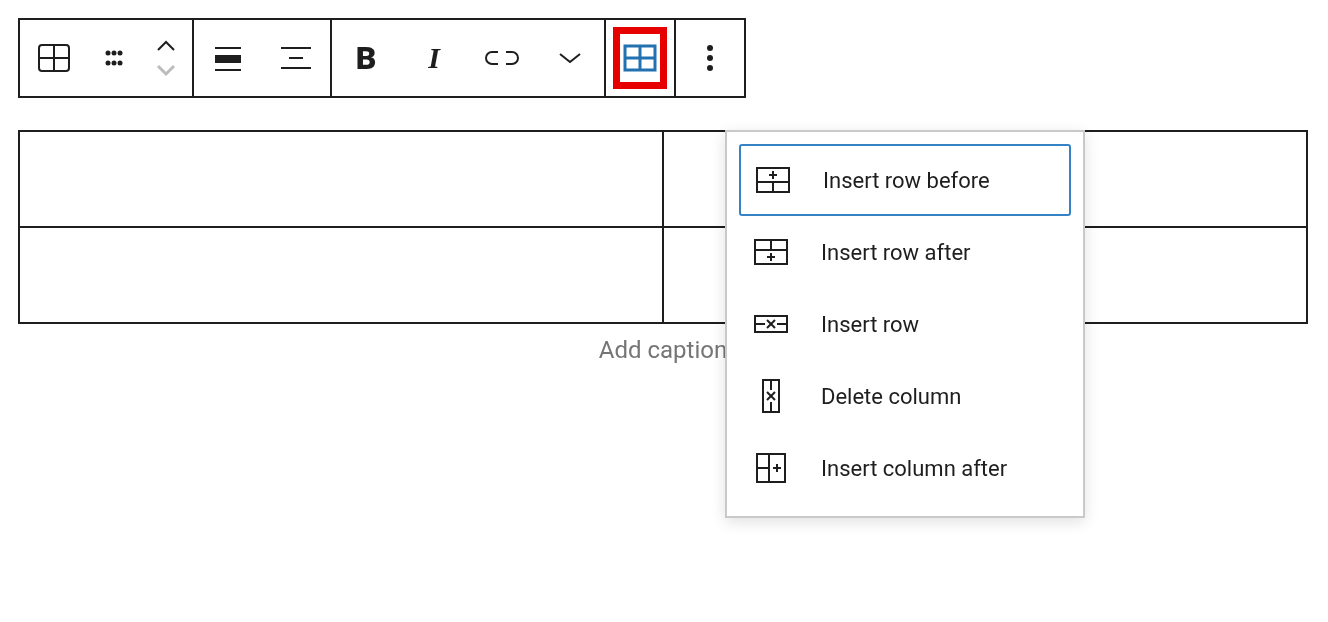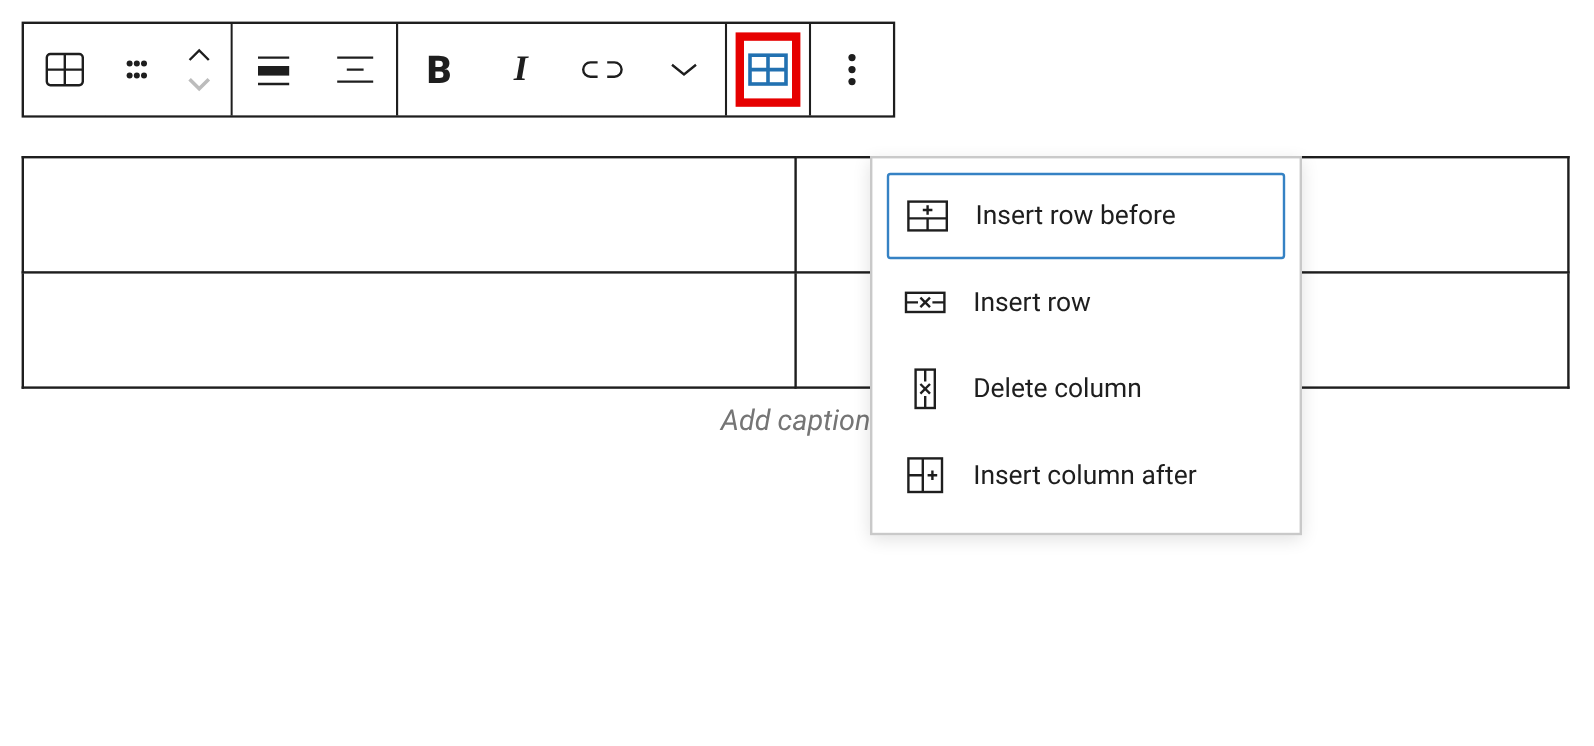"Insert row before" .dd-item { gap: 22px -> 32px }
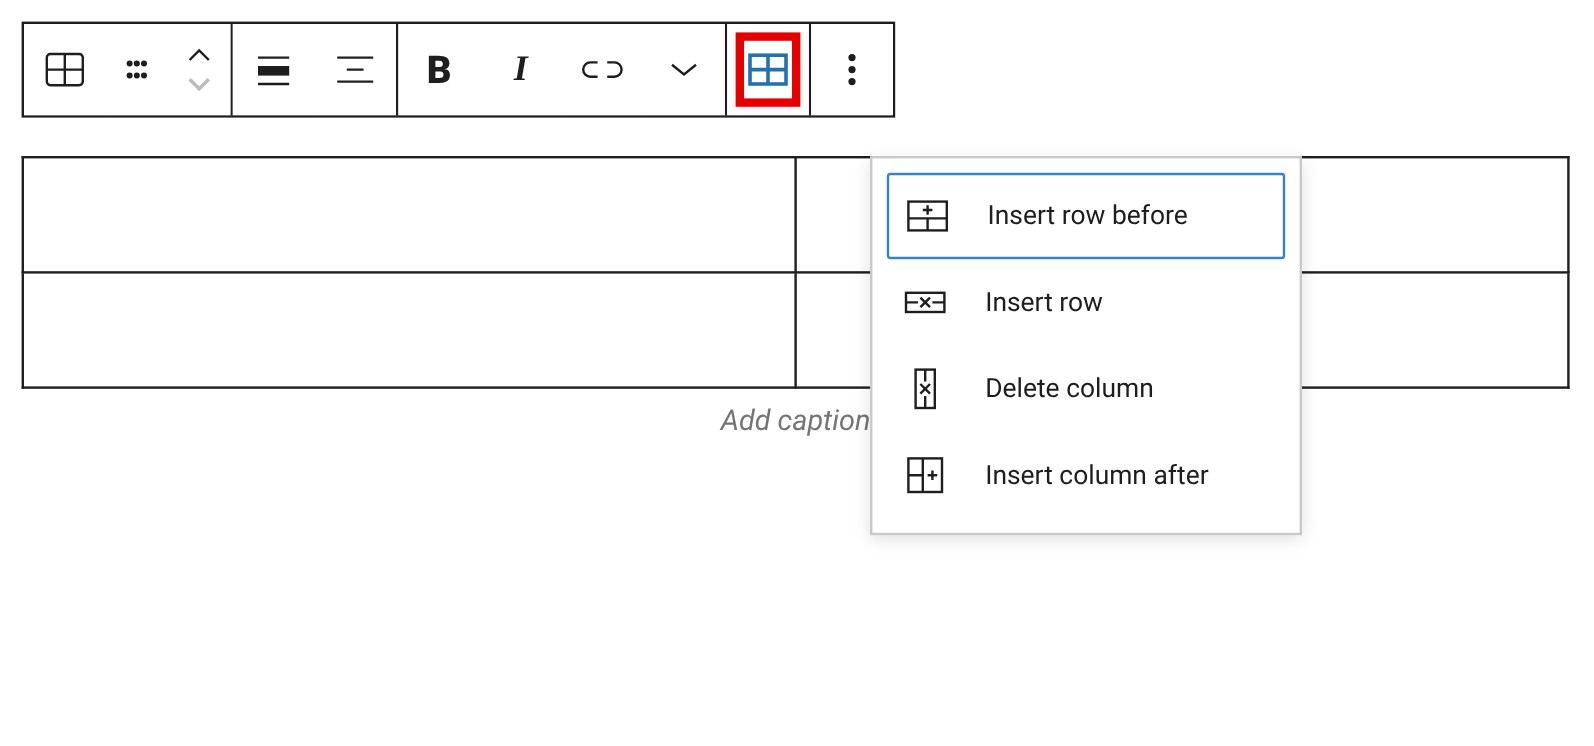"Insert row after" div.dd-item { html: none -> <div> <svg> <rect></rect> <line></line> <line></line> <line></line> <line></line> </svg> <span>Insert row after</span> </div> }
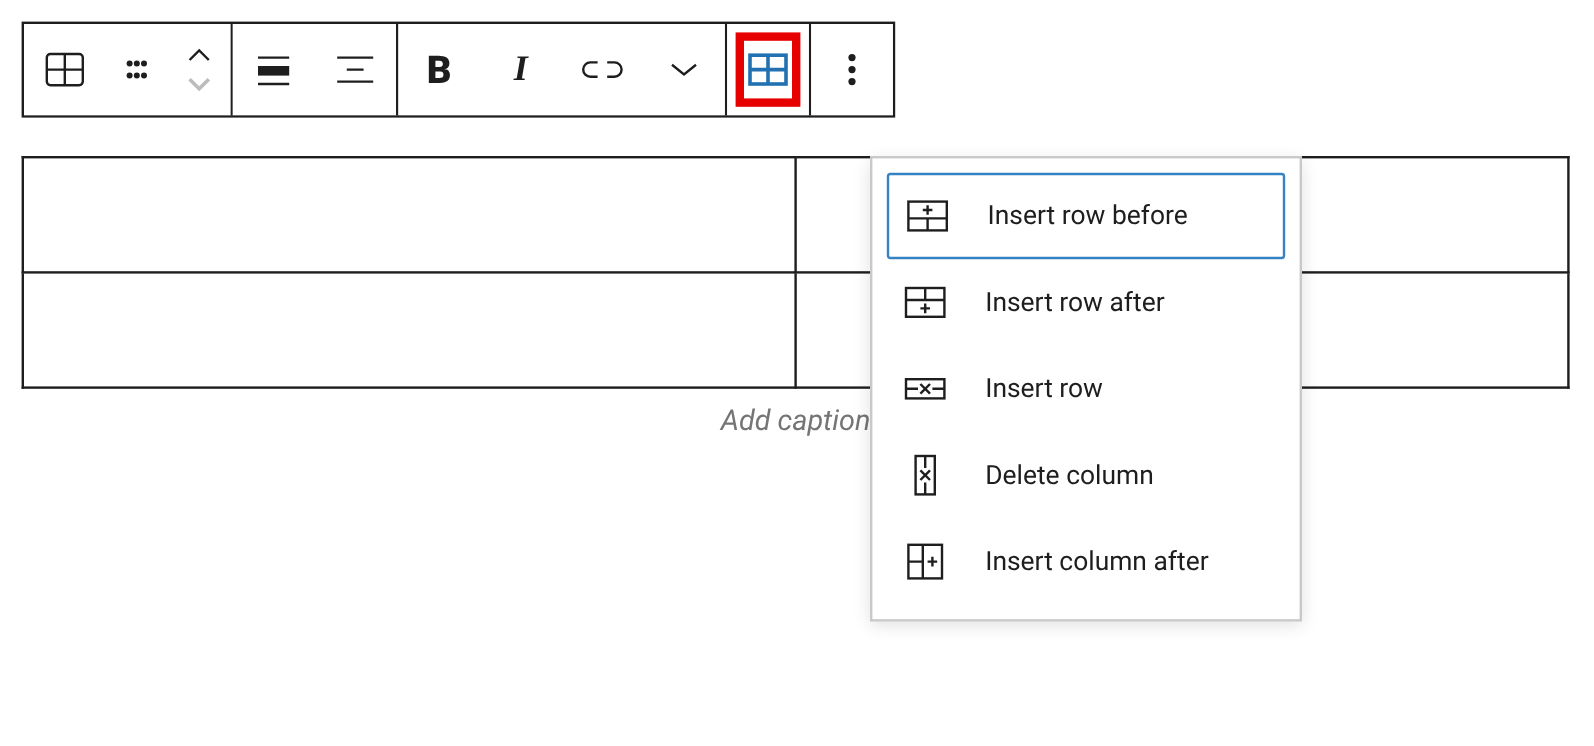"Add caption" .table-wrap { font-style: italic -> none }
